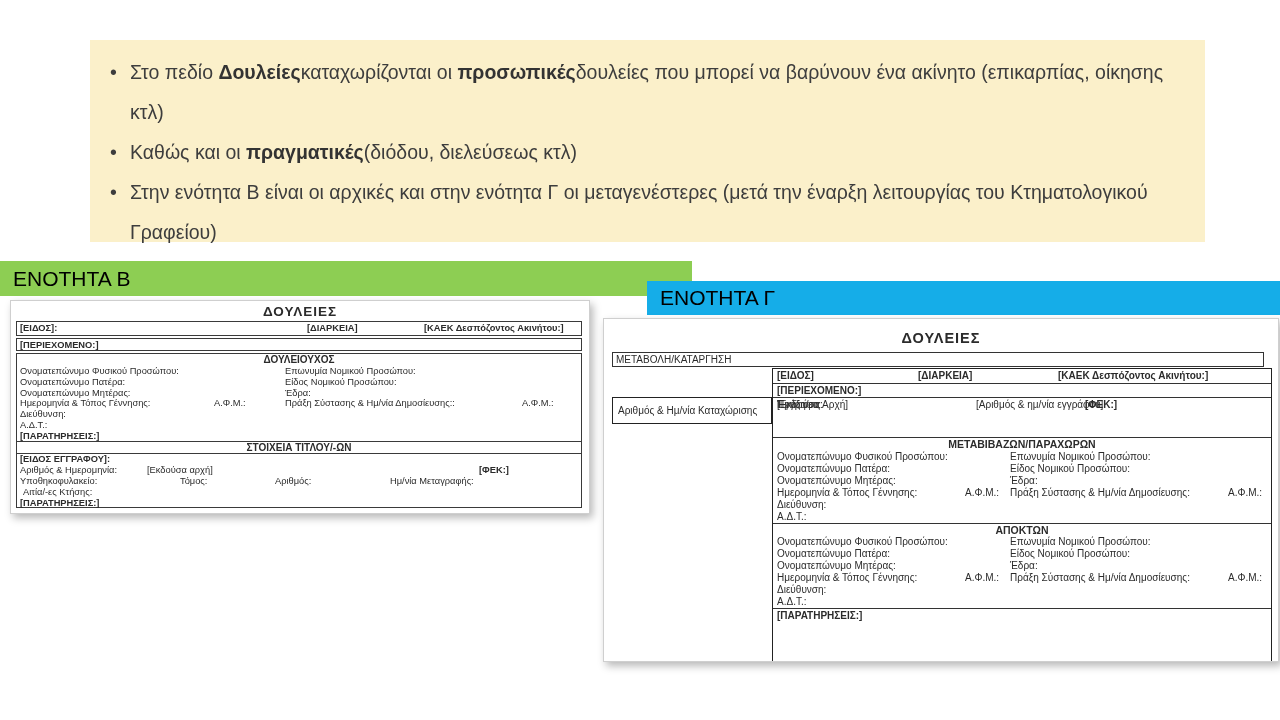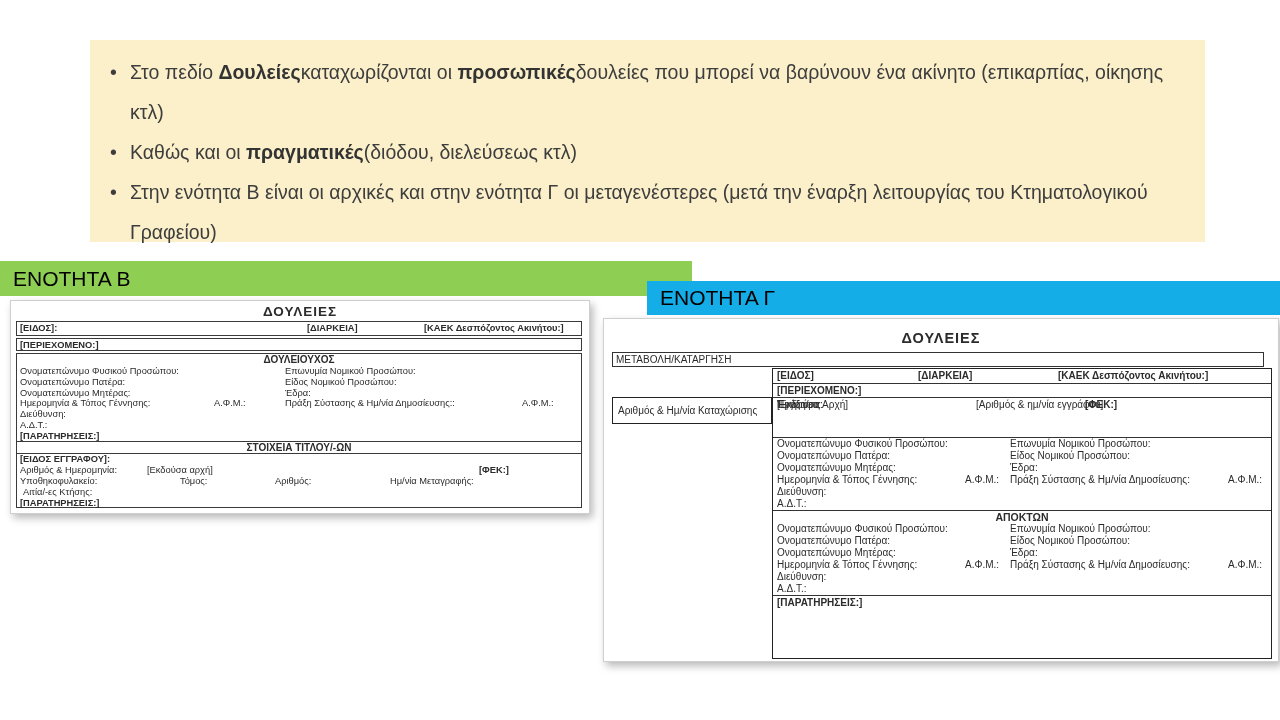"[ΕΙΔΟΣ]" .fc-table { height: 291px -> 352px }
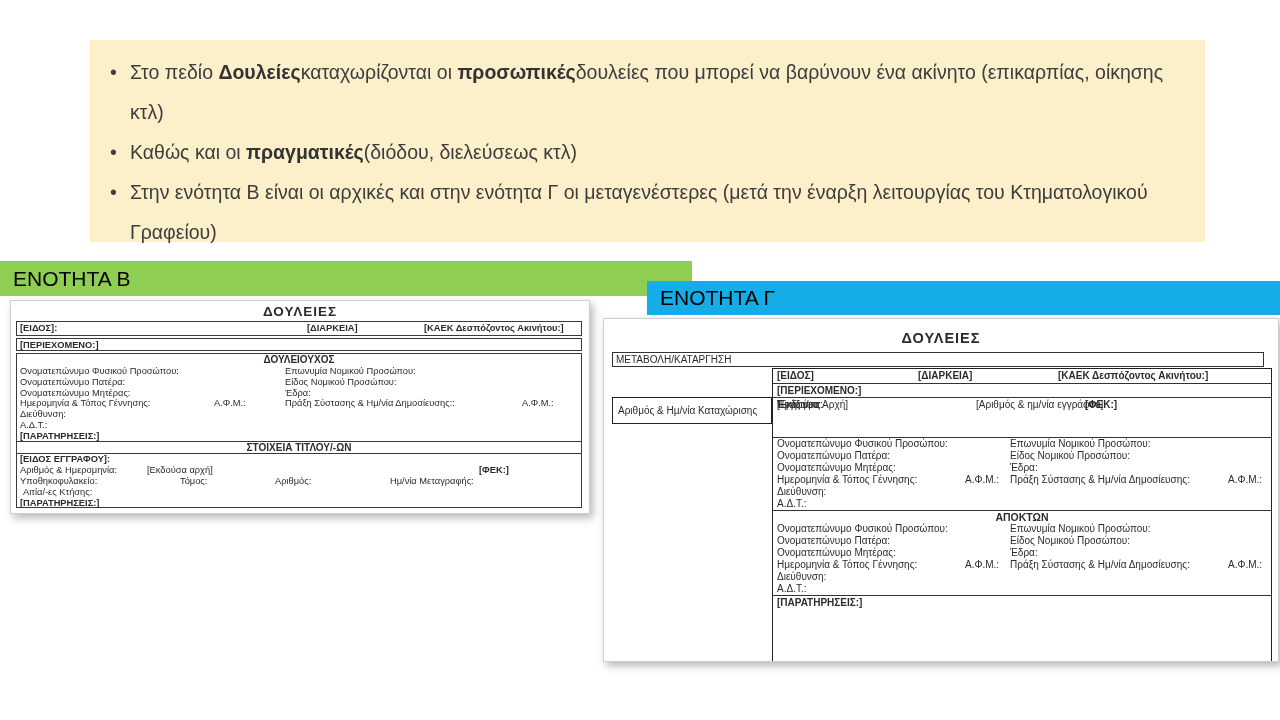"ΜΕΤΑΒΙΒΑΖΩΝ/ΠΑΡΑΧΩΡΩΝ" div.fc-hdr { html: none -> <div>ΜΕΤΑΒΙΒΑΖΩΝ/ΠΑΡΑΧΩΡΩΝ</div> }
